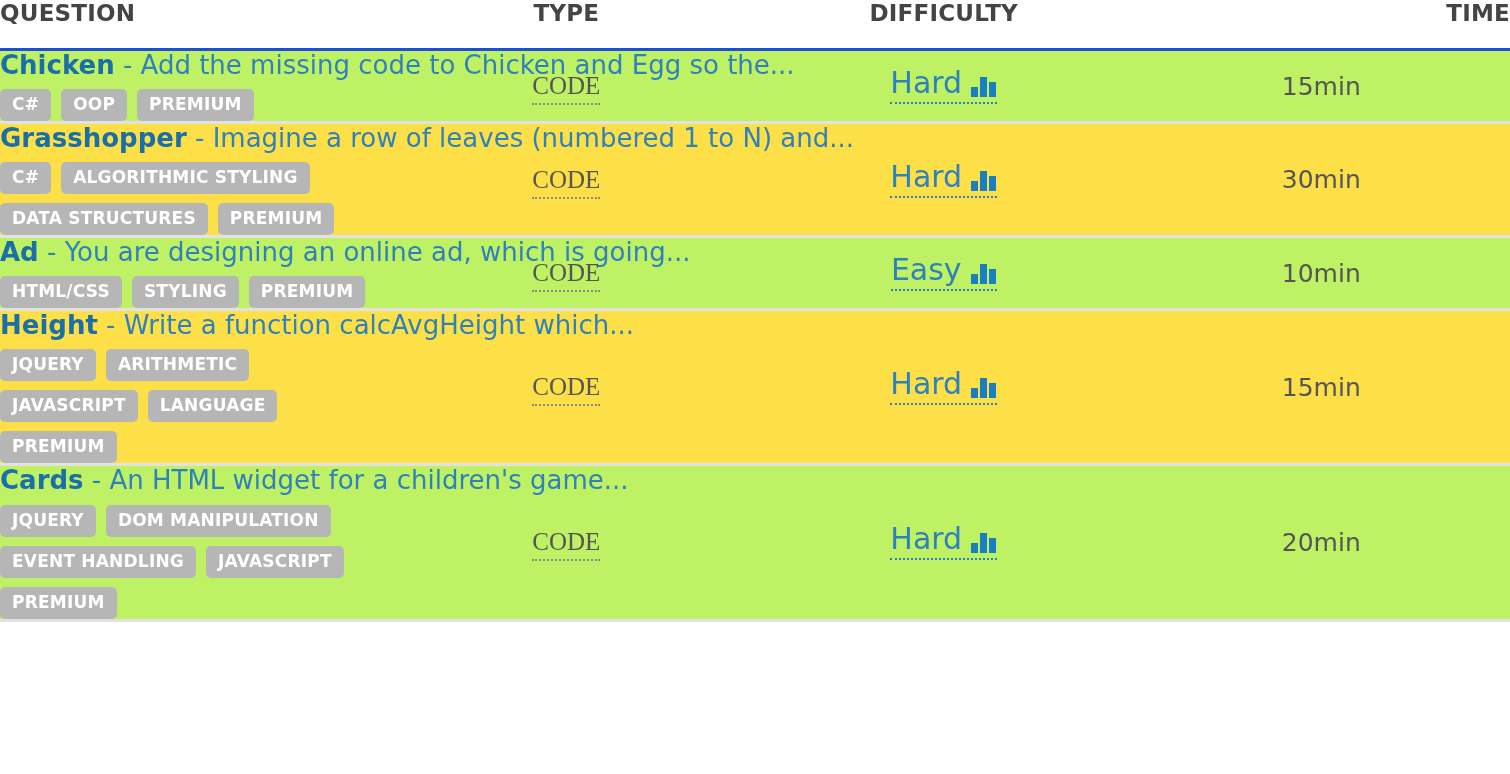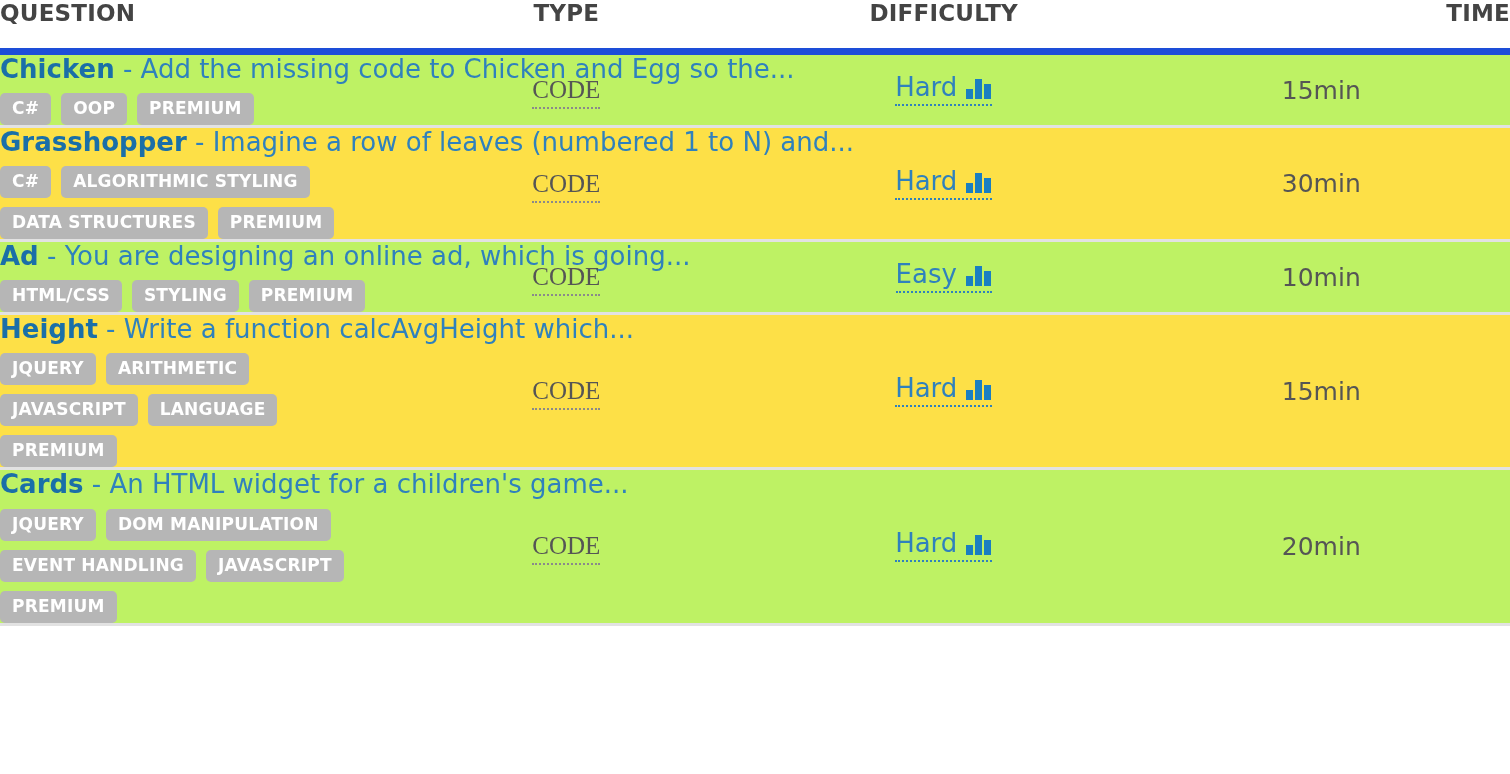"QUESTION" .question-table thead th { border-bottom: 7px solid #1d4ed8 -> 3px solid #1d4ed8 }
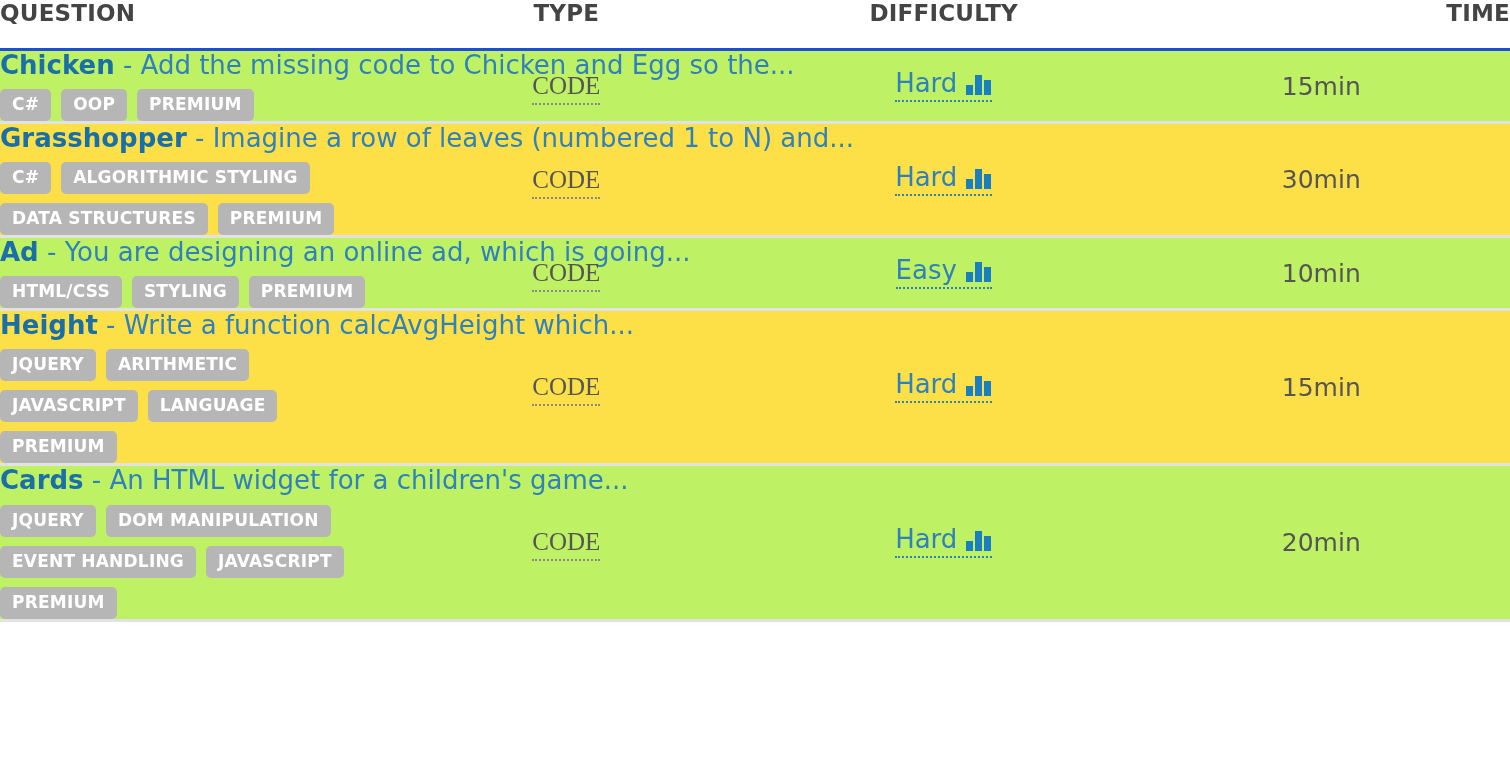"Hard" .diff-label { font-size: 26px -> 30px }
